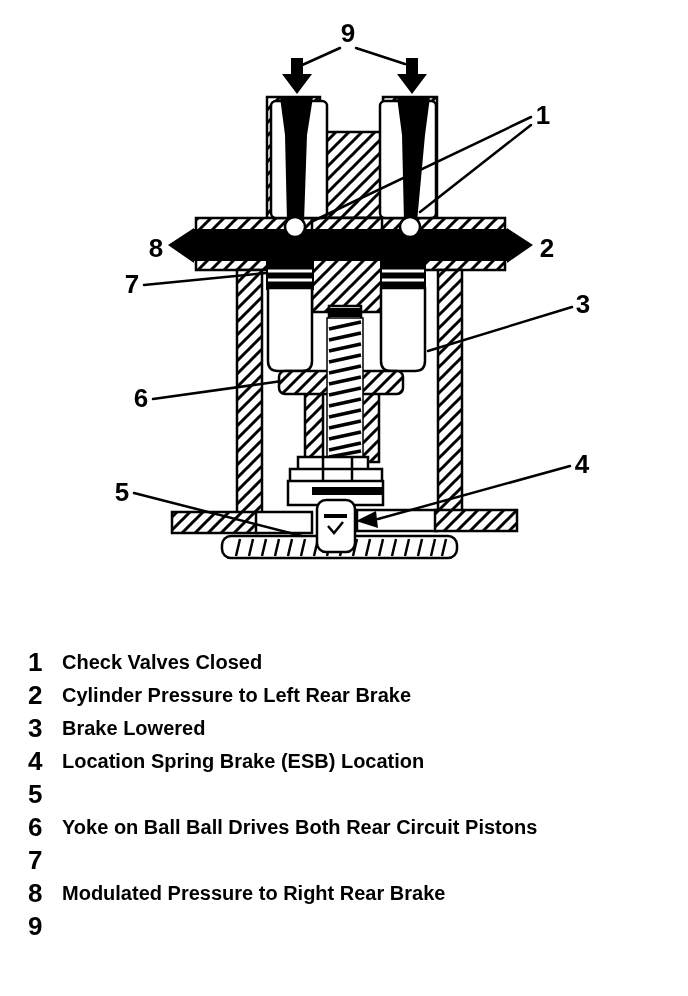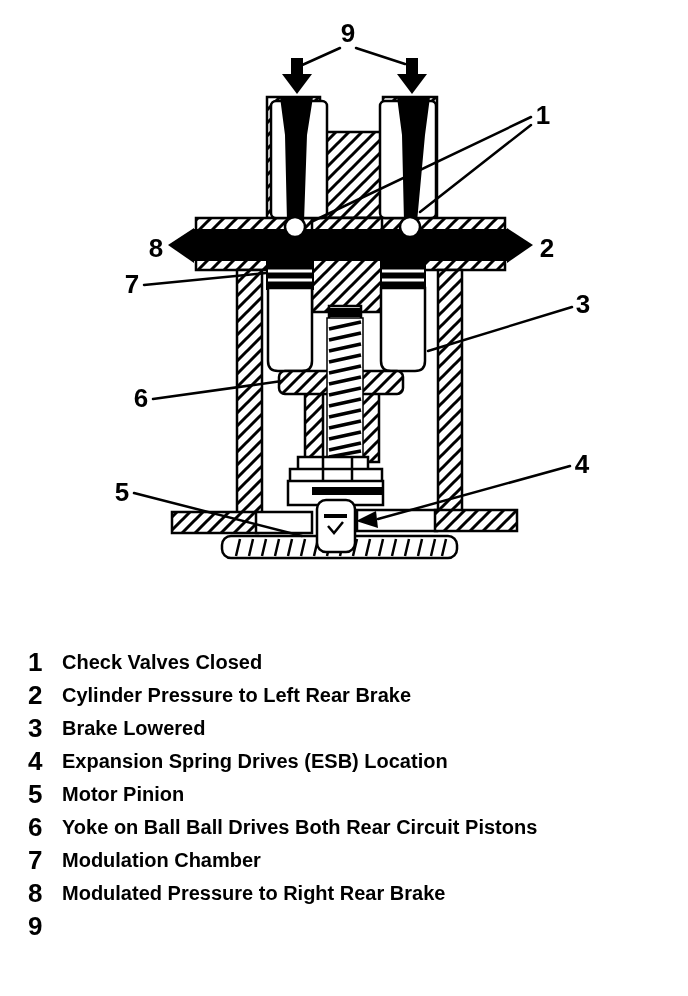"Expansion Spring Drives (ESB) Location" span.legend-text { text: Expansion Spring Drives -> Location Spring Brake }
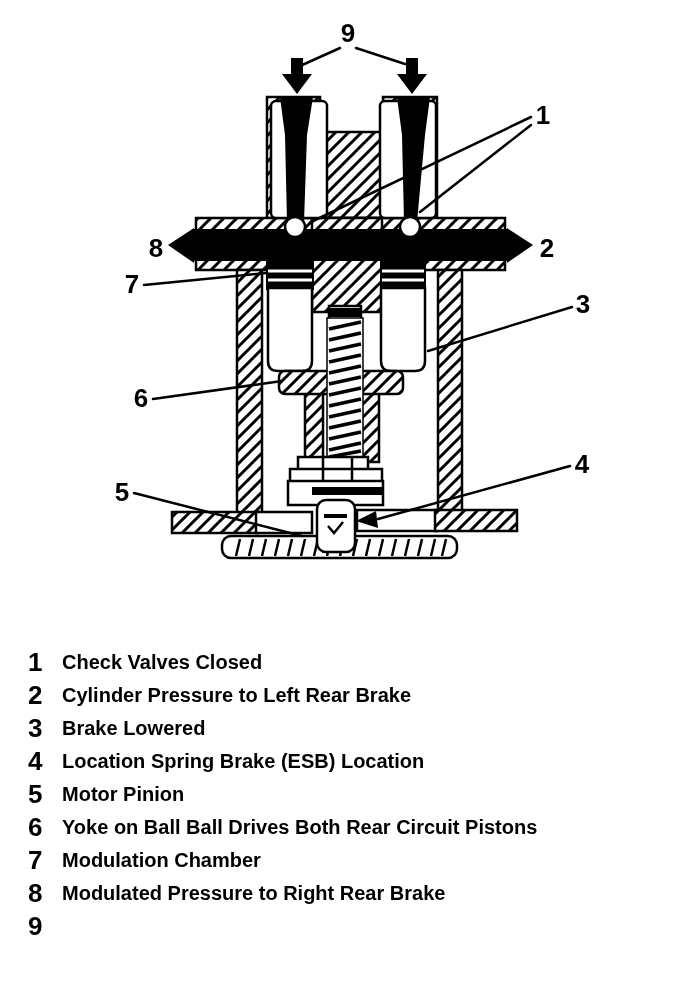"Motor Pinion" span.legend-text { html: <span>Motor Pinion</span> -> none }
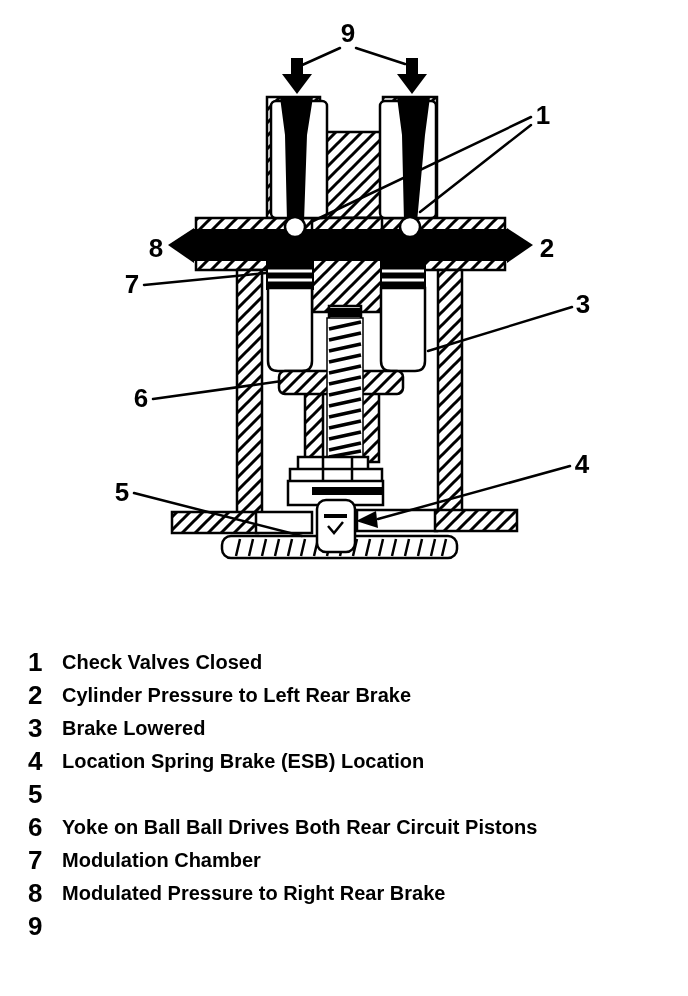"Modulation Chamber" span.legend-text { html: <span>Modulation Chamber</span> -> none }
